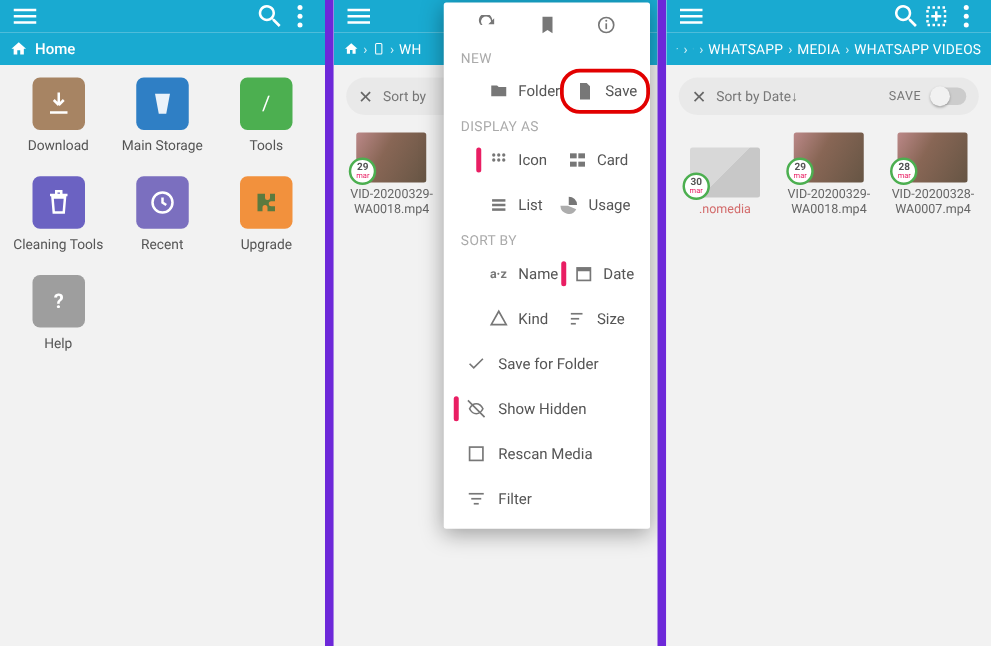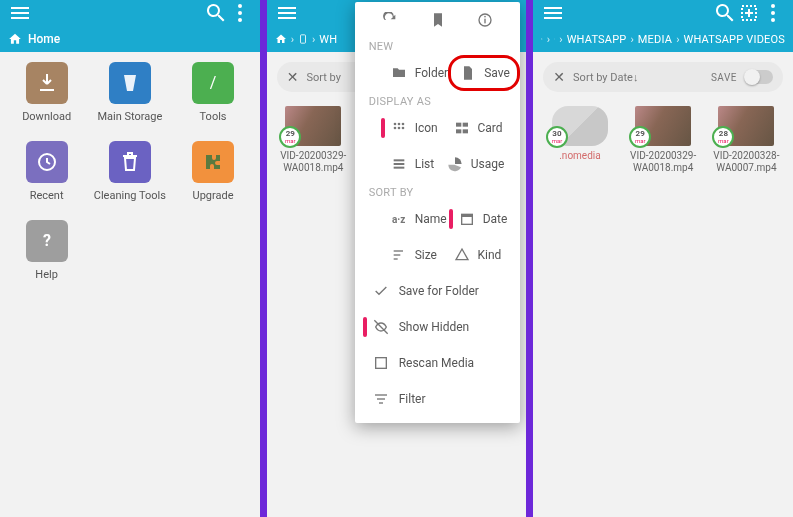"29" .file-item { justify-content: none -> flex-end }
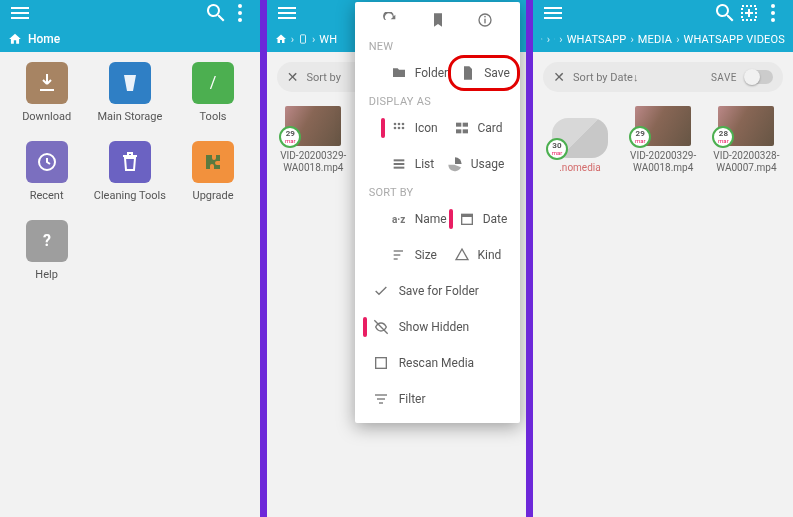"30" .nomedia-thumb { border-radius: 16px -> none }
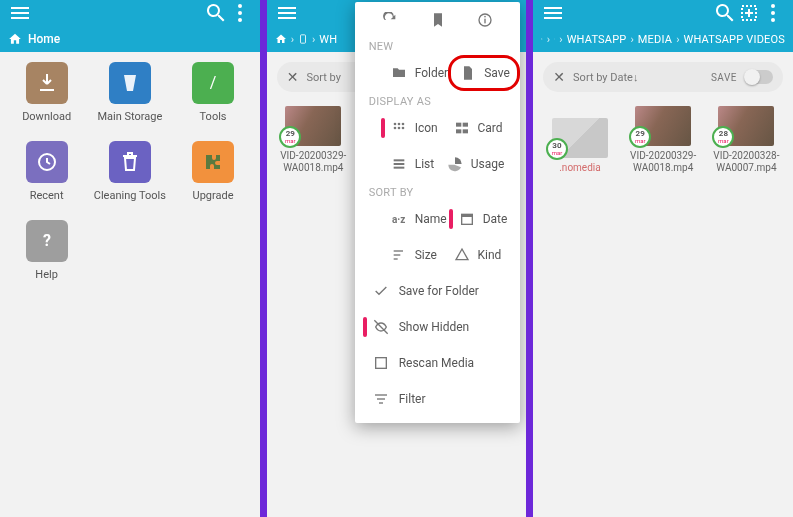"Recent" div.home-item { order: before "Cleaning Tools" -> after "Cleaning Tools" }
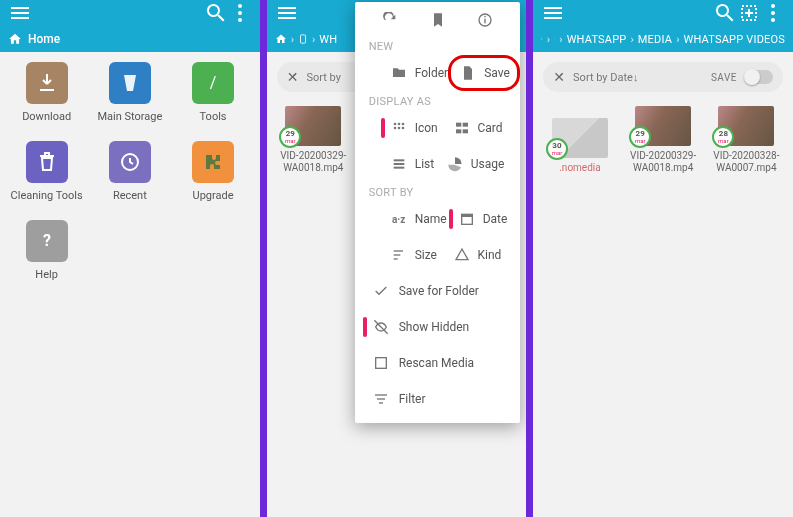"Size" div.menu-cell { order: before "Kind" -> after "Kind" }
